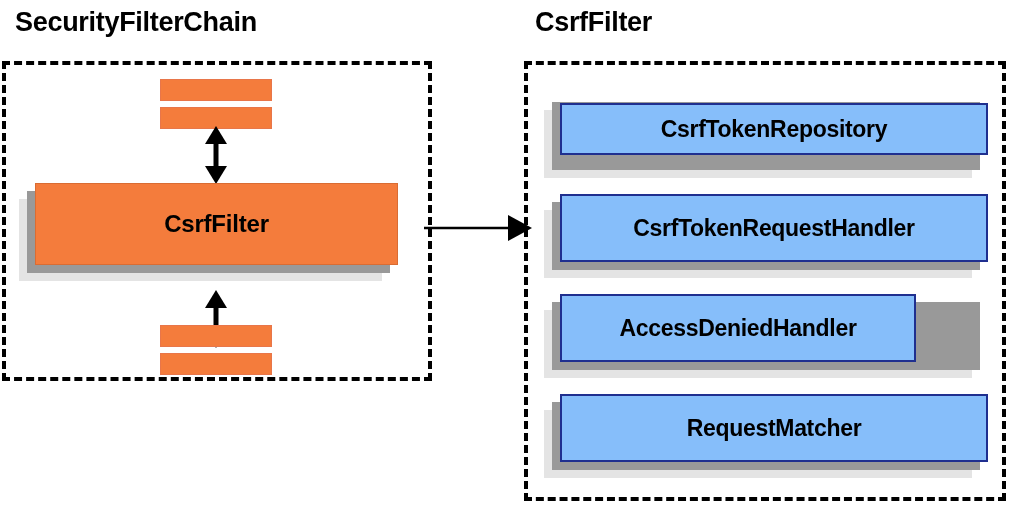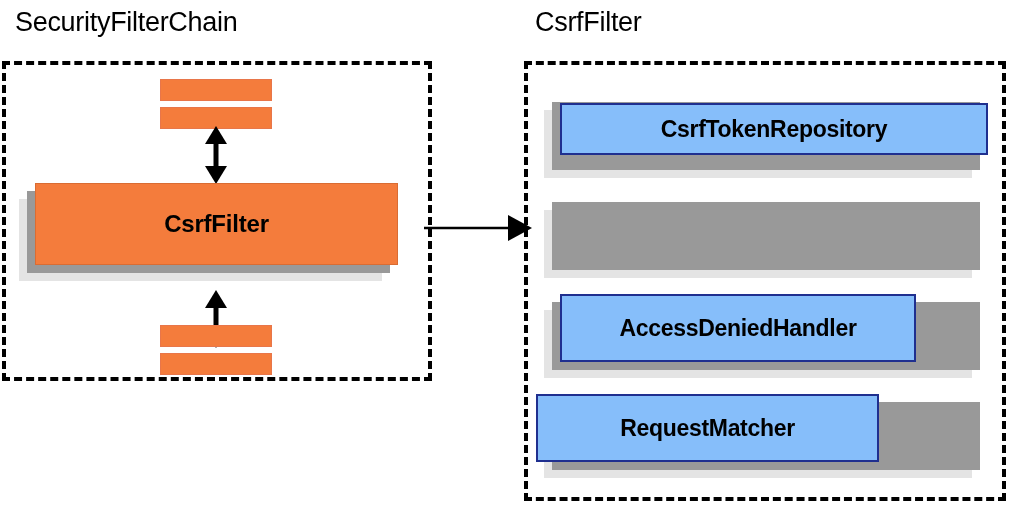"SecurityFilterChain" .panel-title { font-weight: normal -> bold }
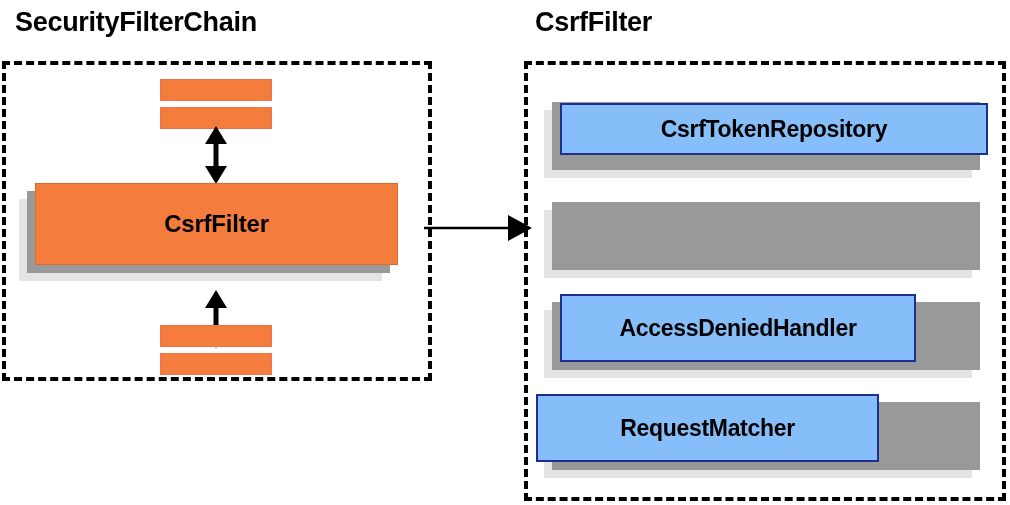"CsrfTokenRequestHandler" div.blue-box { html: none -> <div> <span>CsrfTokenRequestHandler</span> </div> }
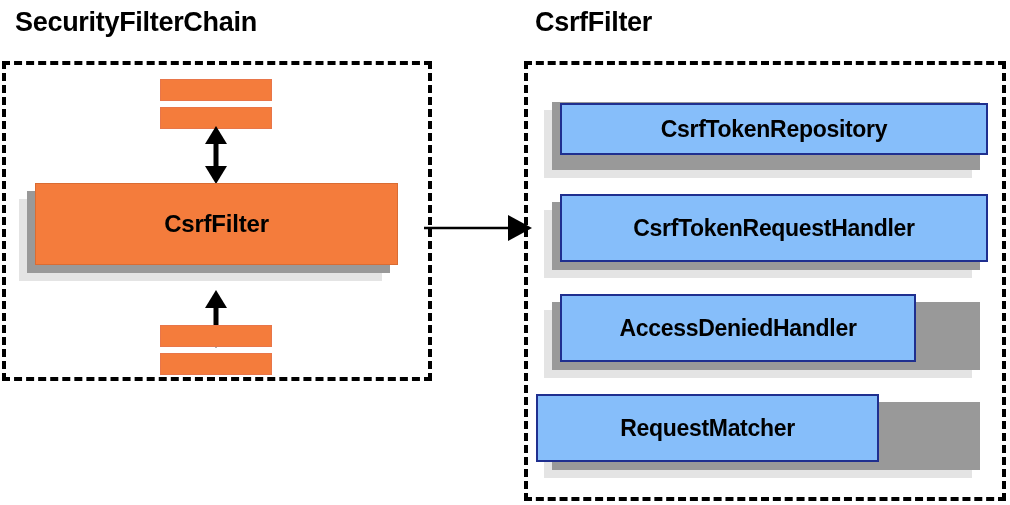"RequestMatcher" div.blue-box { left: 536px -> 560px; width: 343px -> 428px }
